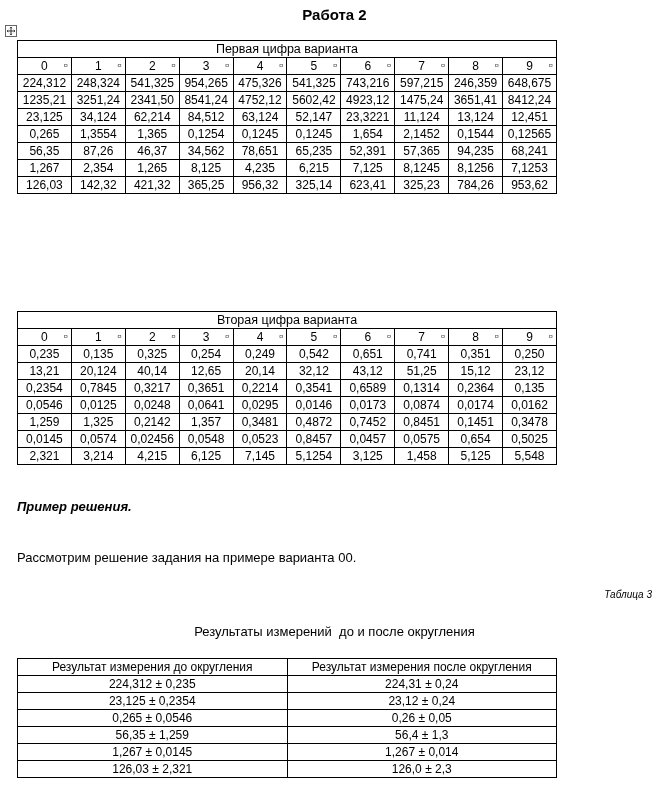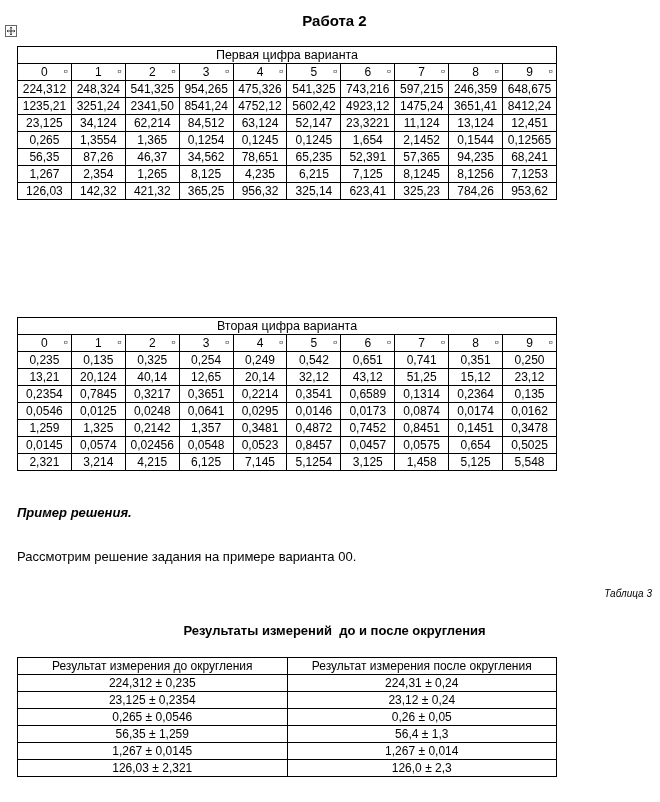"Работа 2" .page { padding: 12px 8px 0 17px -> 6px 8px 0 17px }
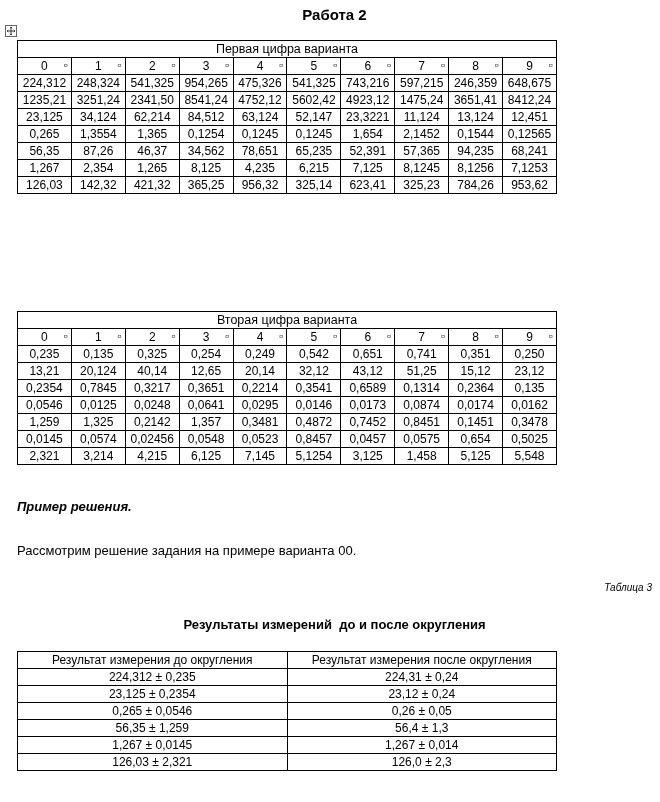"Рассмотрим решение задания на примере" .example-body { margin-top: 28px -> 35px }
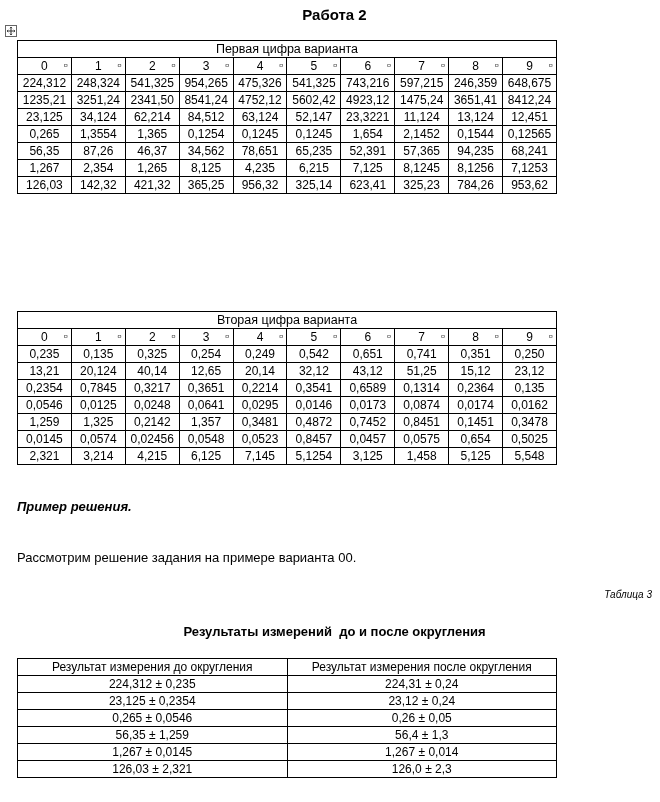"Результаты измерений до и после" .table3-title { font-weight: bold -> normal }
